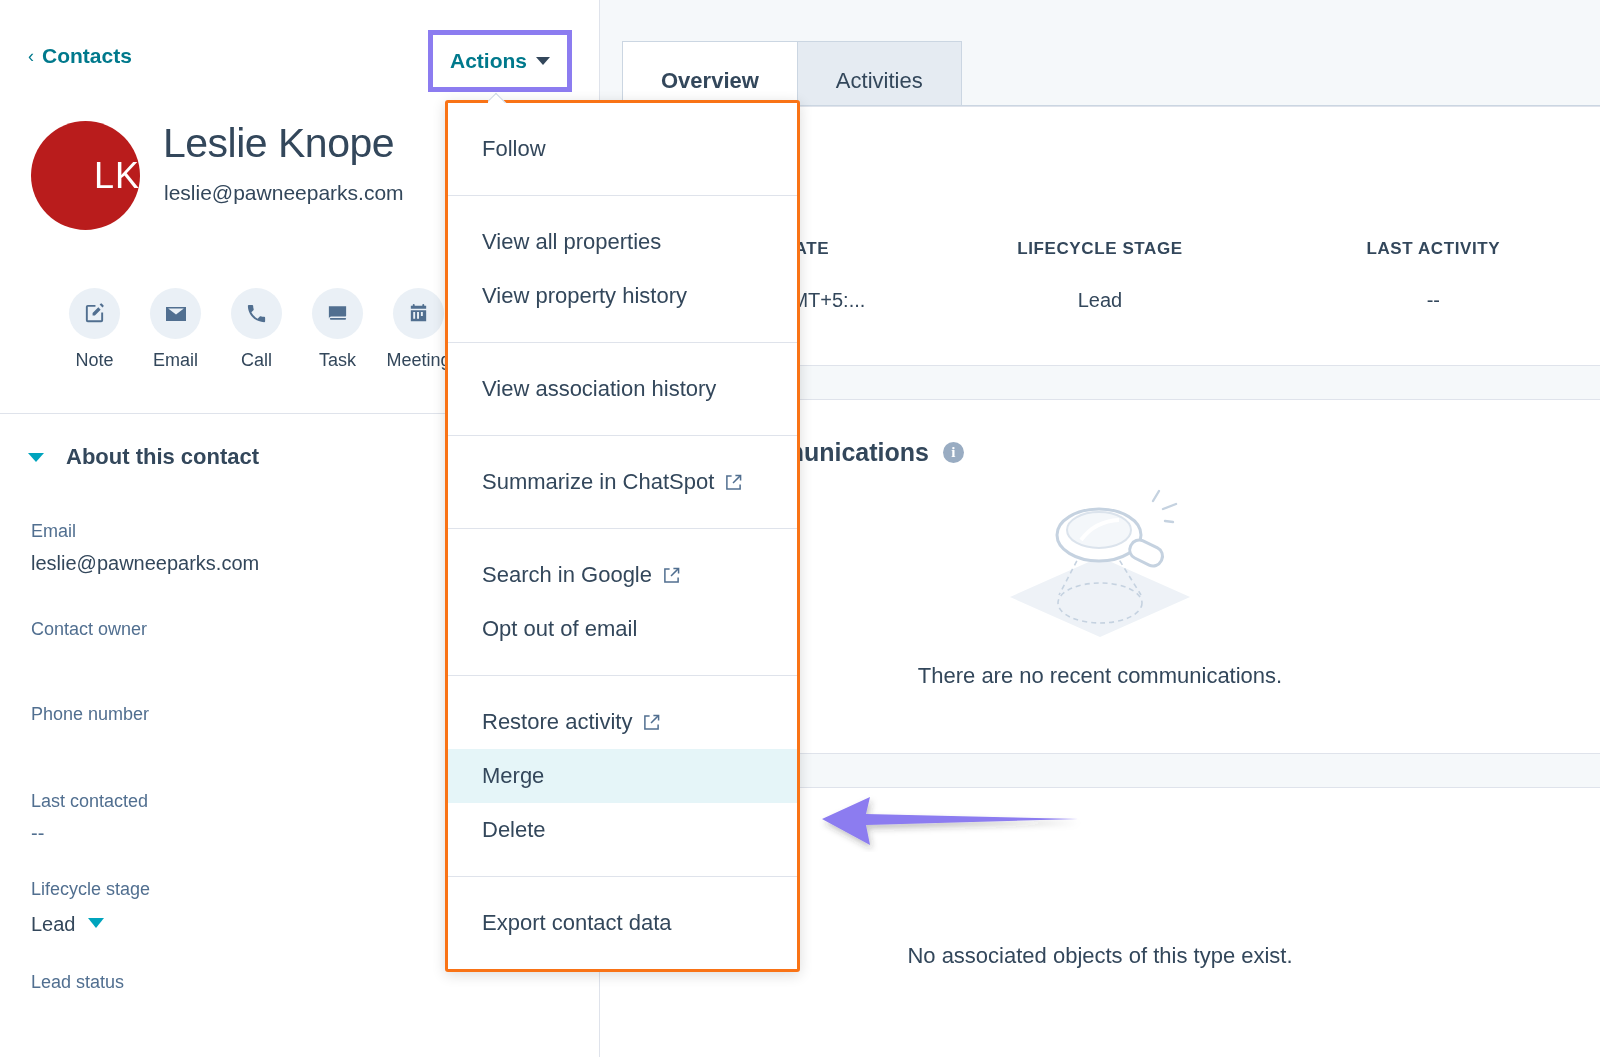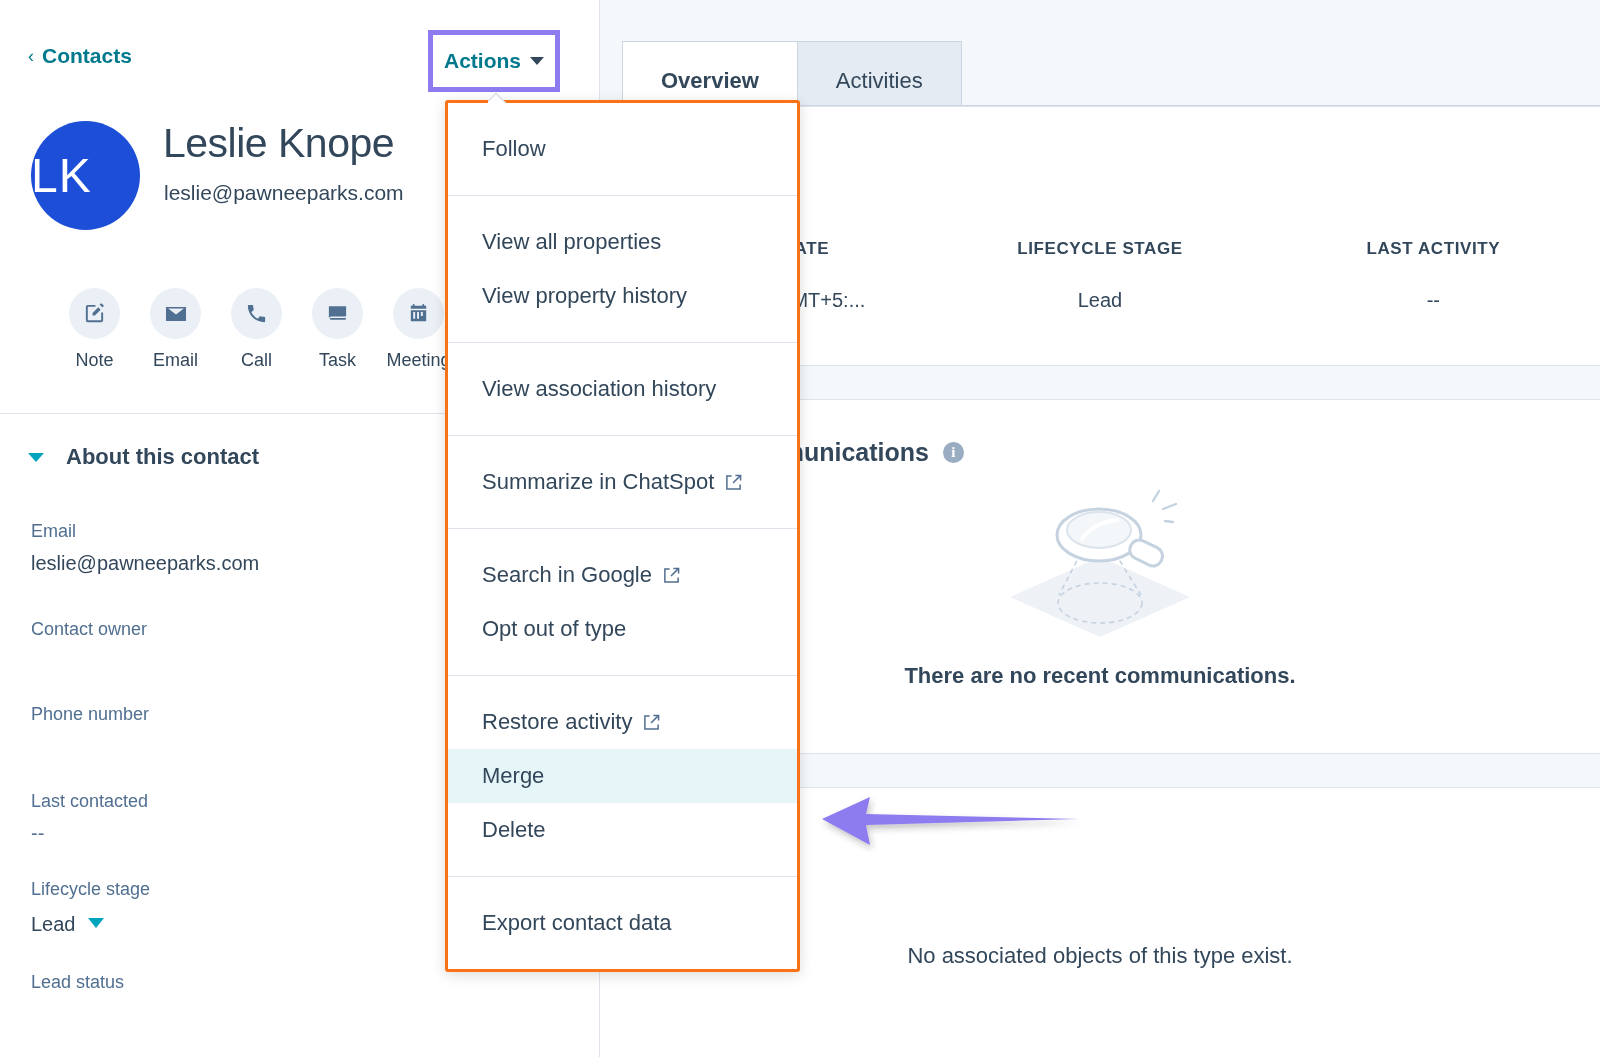"Actions" .actions-btn-wrap { width: 132px -> 144px }
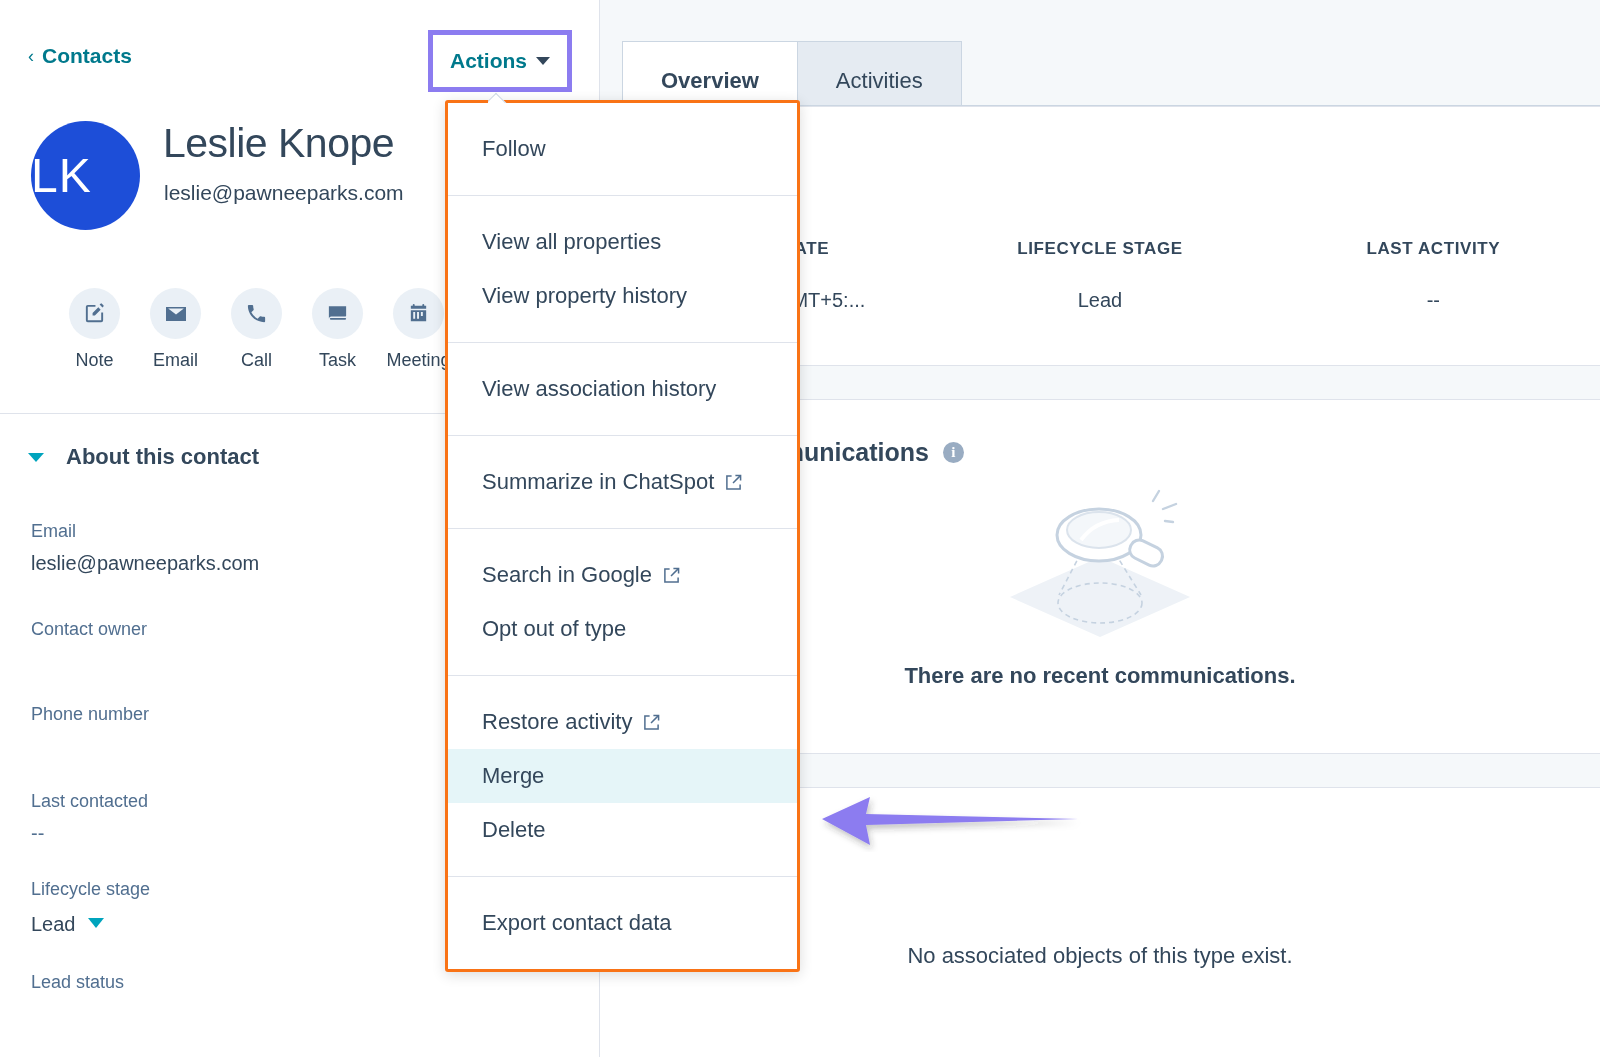"LK" .avatar { background: #1d4ed8 -> #b91c1c; font-size: 48px -> 36px; justify-content: flex-start -> flex-end }
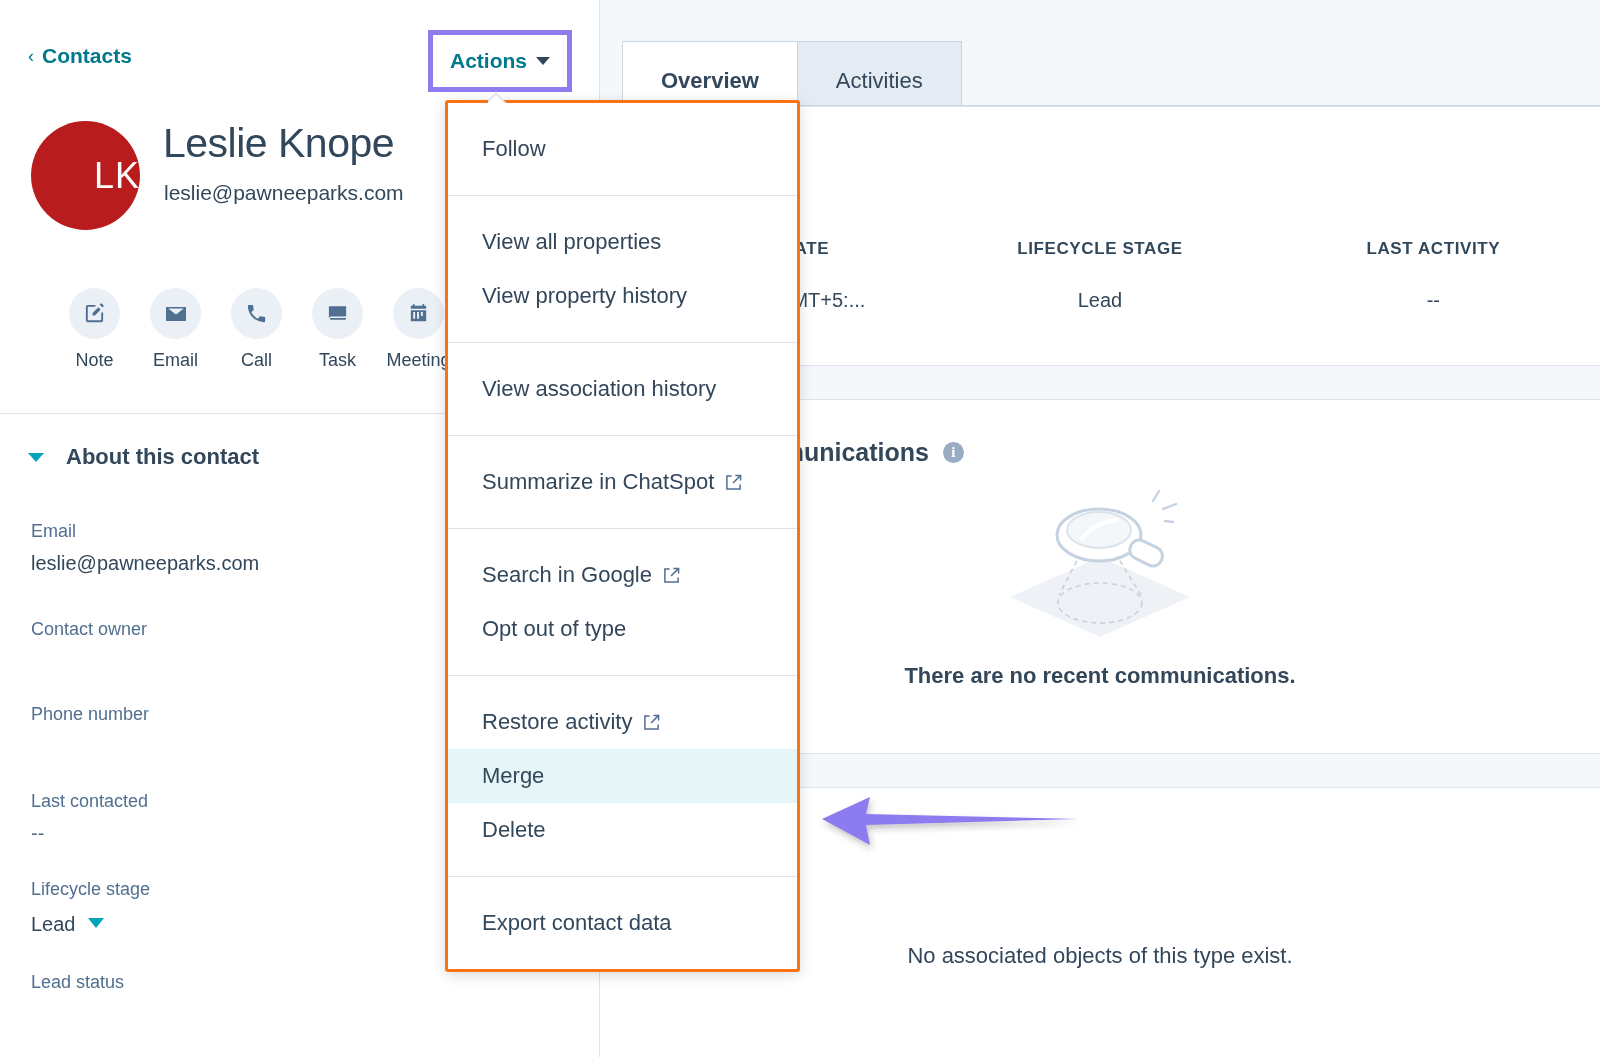"Opt out of type" span { text: type -> email }
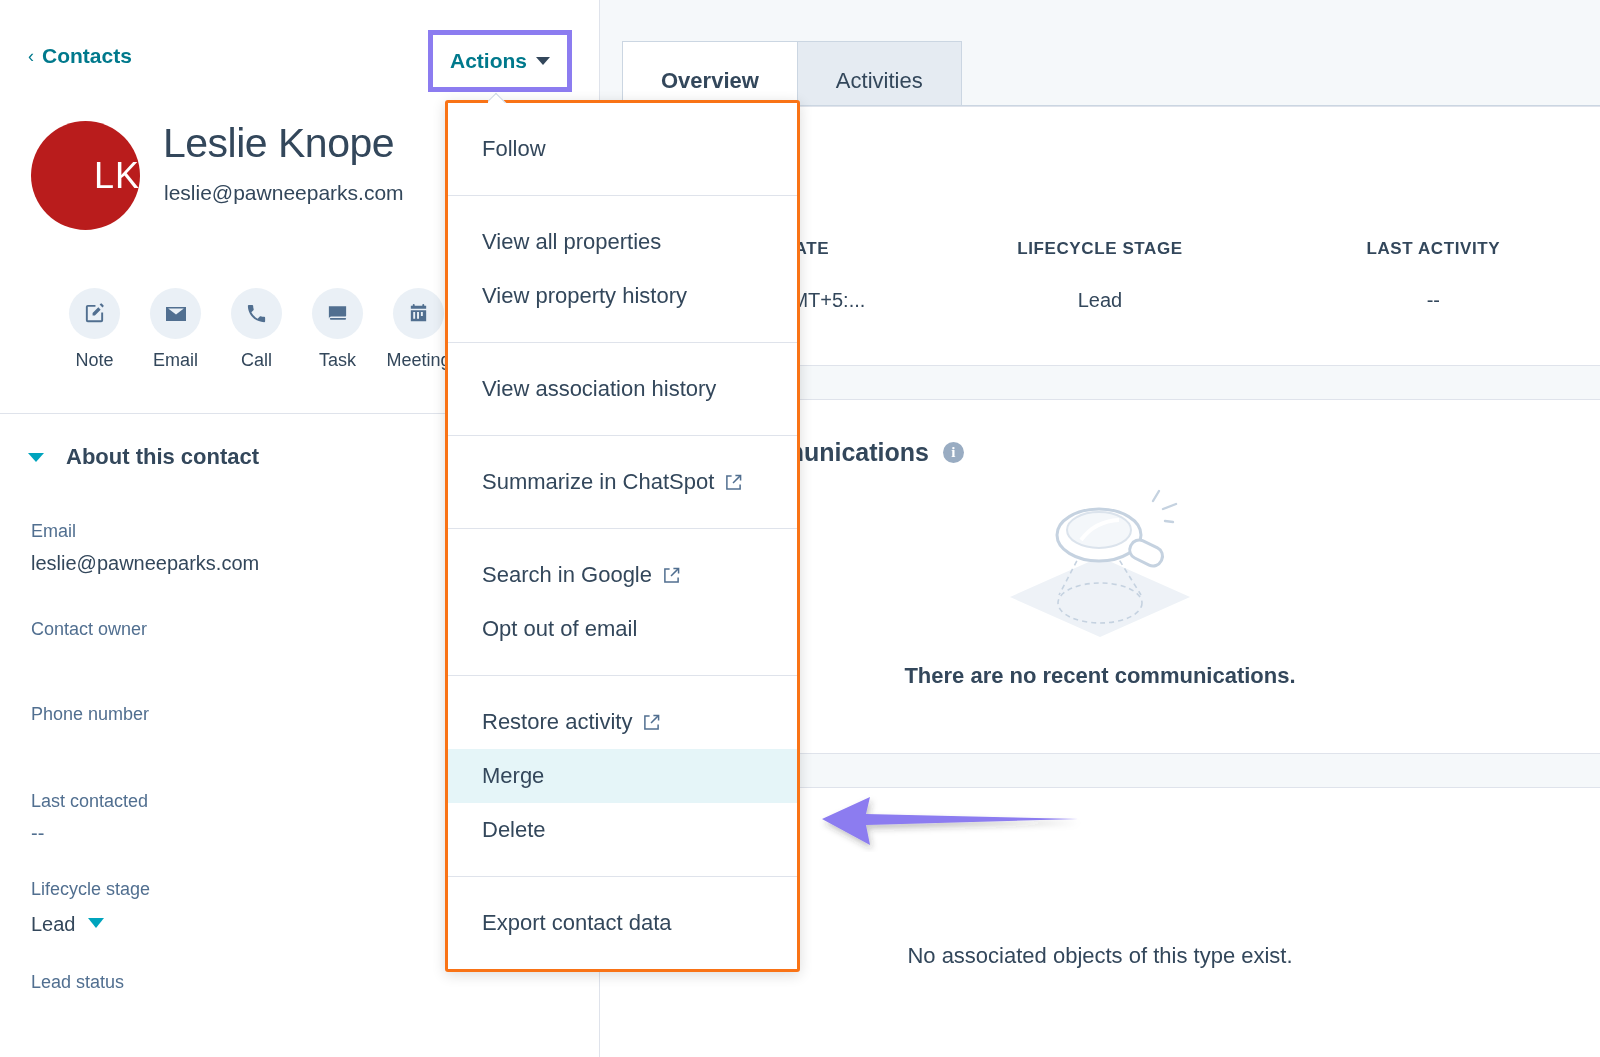"There are no recent communications." .empty-block { font-weight: bold -> none }
